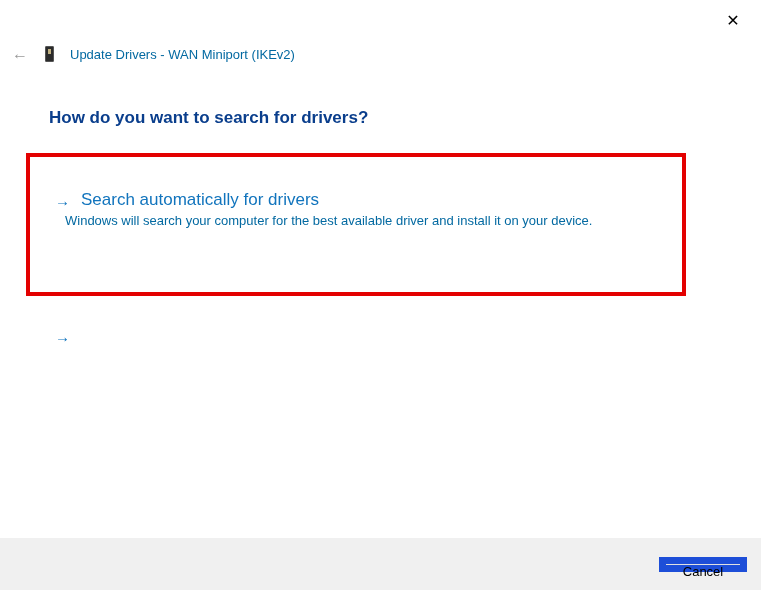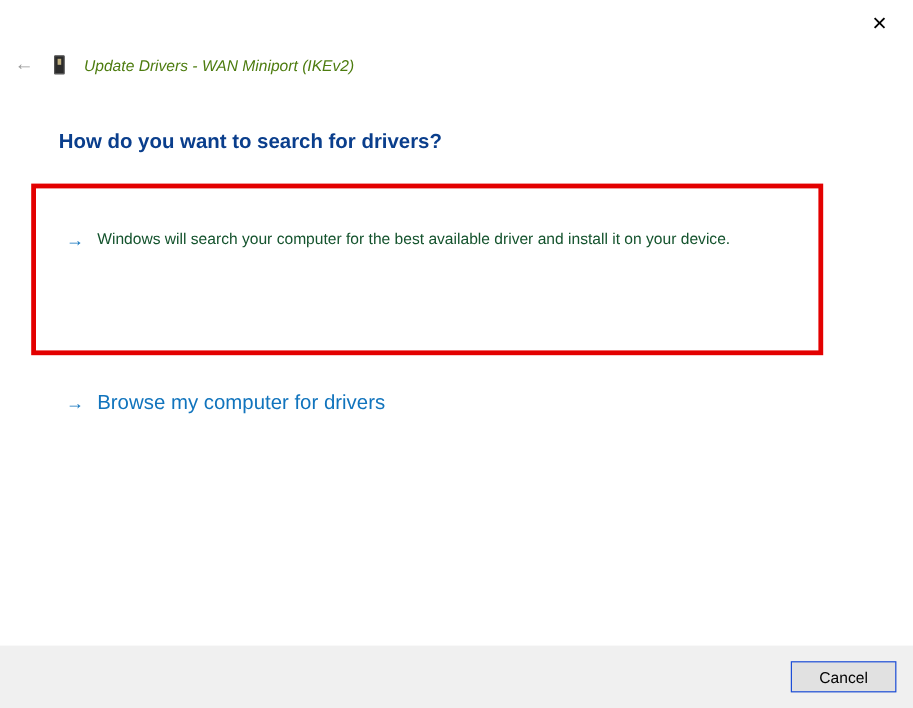"Update Drivers - WAN Miniport" .title-text { color: #4d7c0f -> #0369a1; font-style: italic -> none }
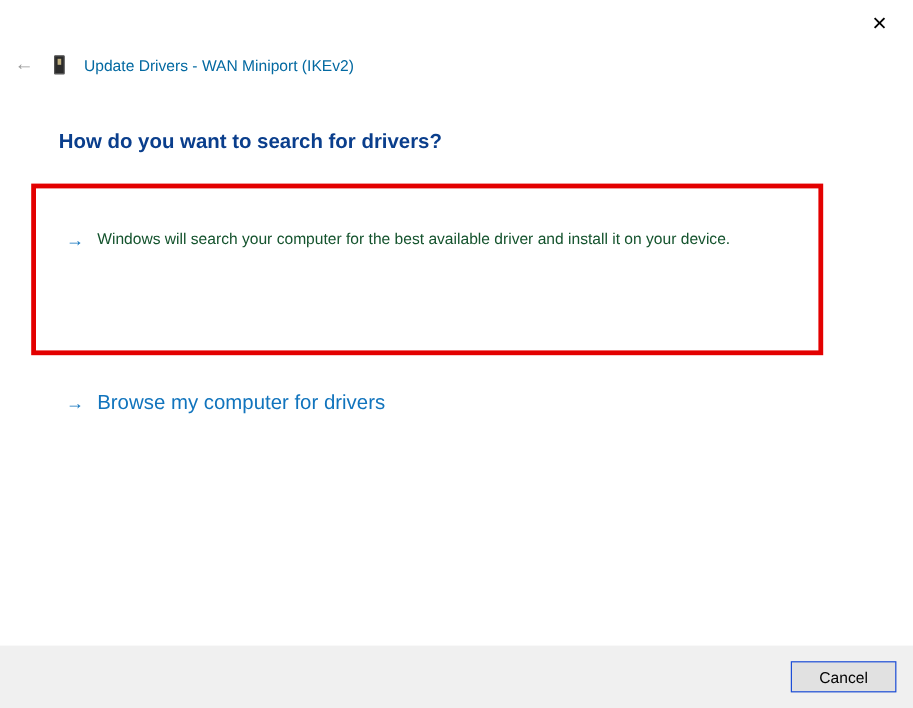"Search automatically for drivers" div.option-title { html: none -> <div>Search automatically for drivers</div> }
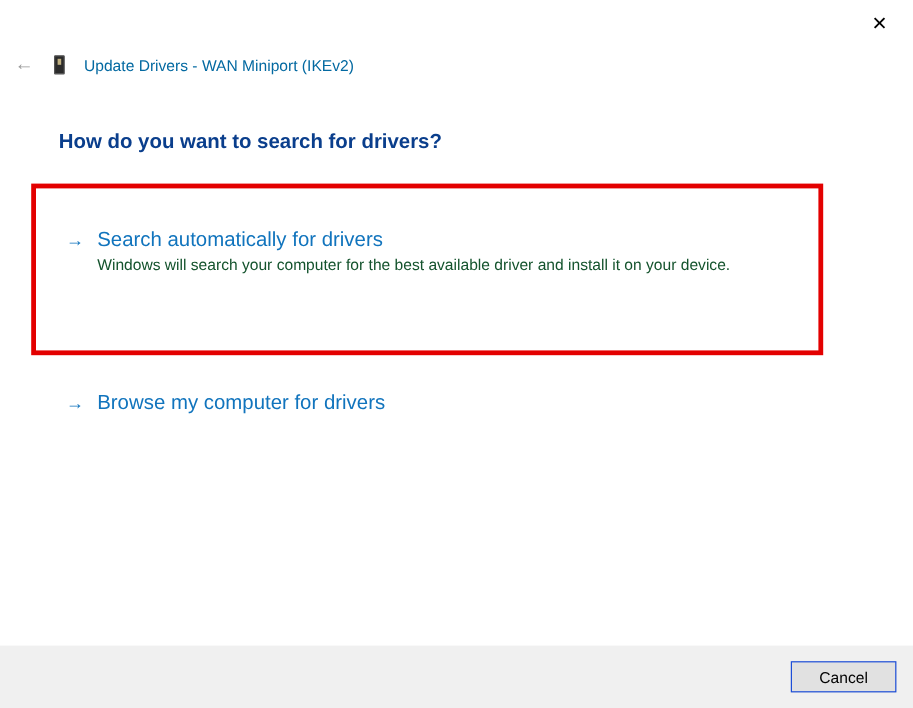"Windows will search your computer" .option-desc { color: #14532d -> #0369a1; margin-left: 28px -> 12px }
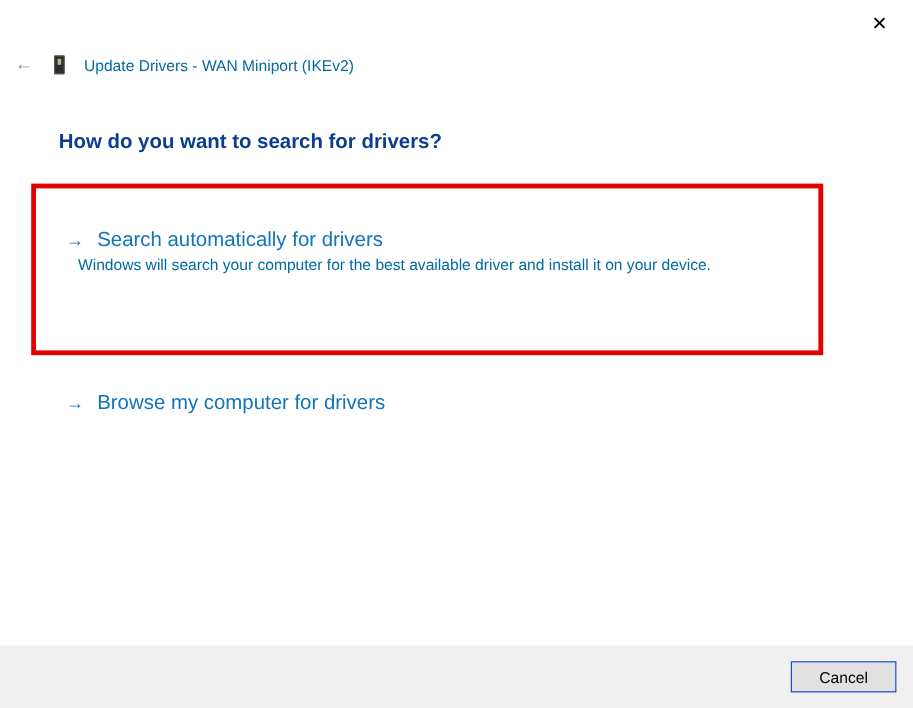"Browse my computer for drivers" div.option-title { html: <div>Browse my computer for drivers</div> -> none }
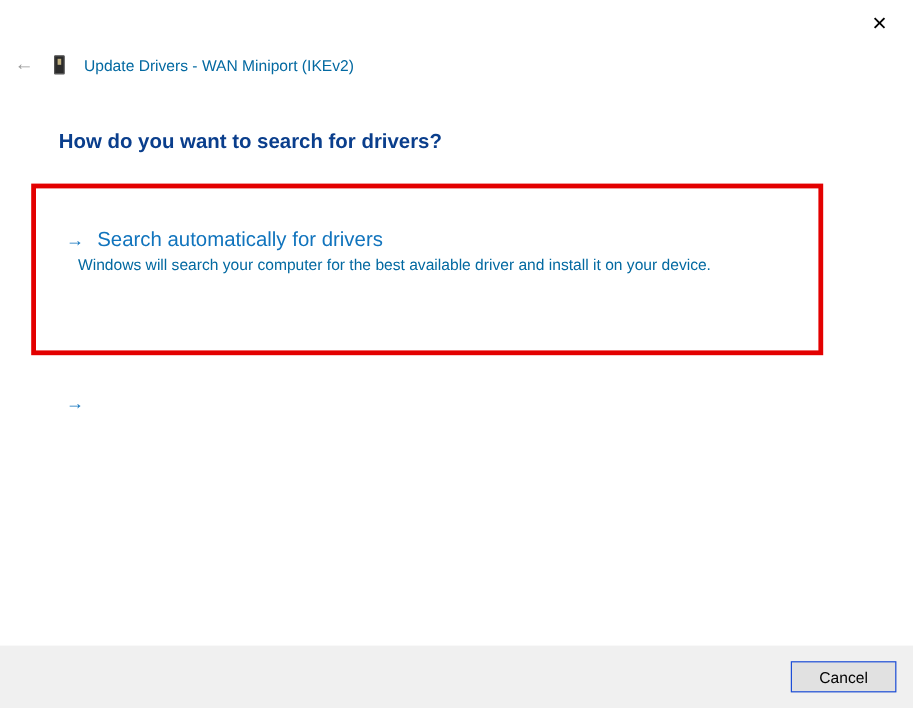"Cancel" .cancel-btn { border: 1px solid #1d4ed8 -> 7px solid #1d4ed8; height: 26px -> 15px }
